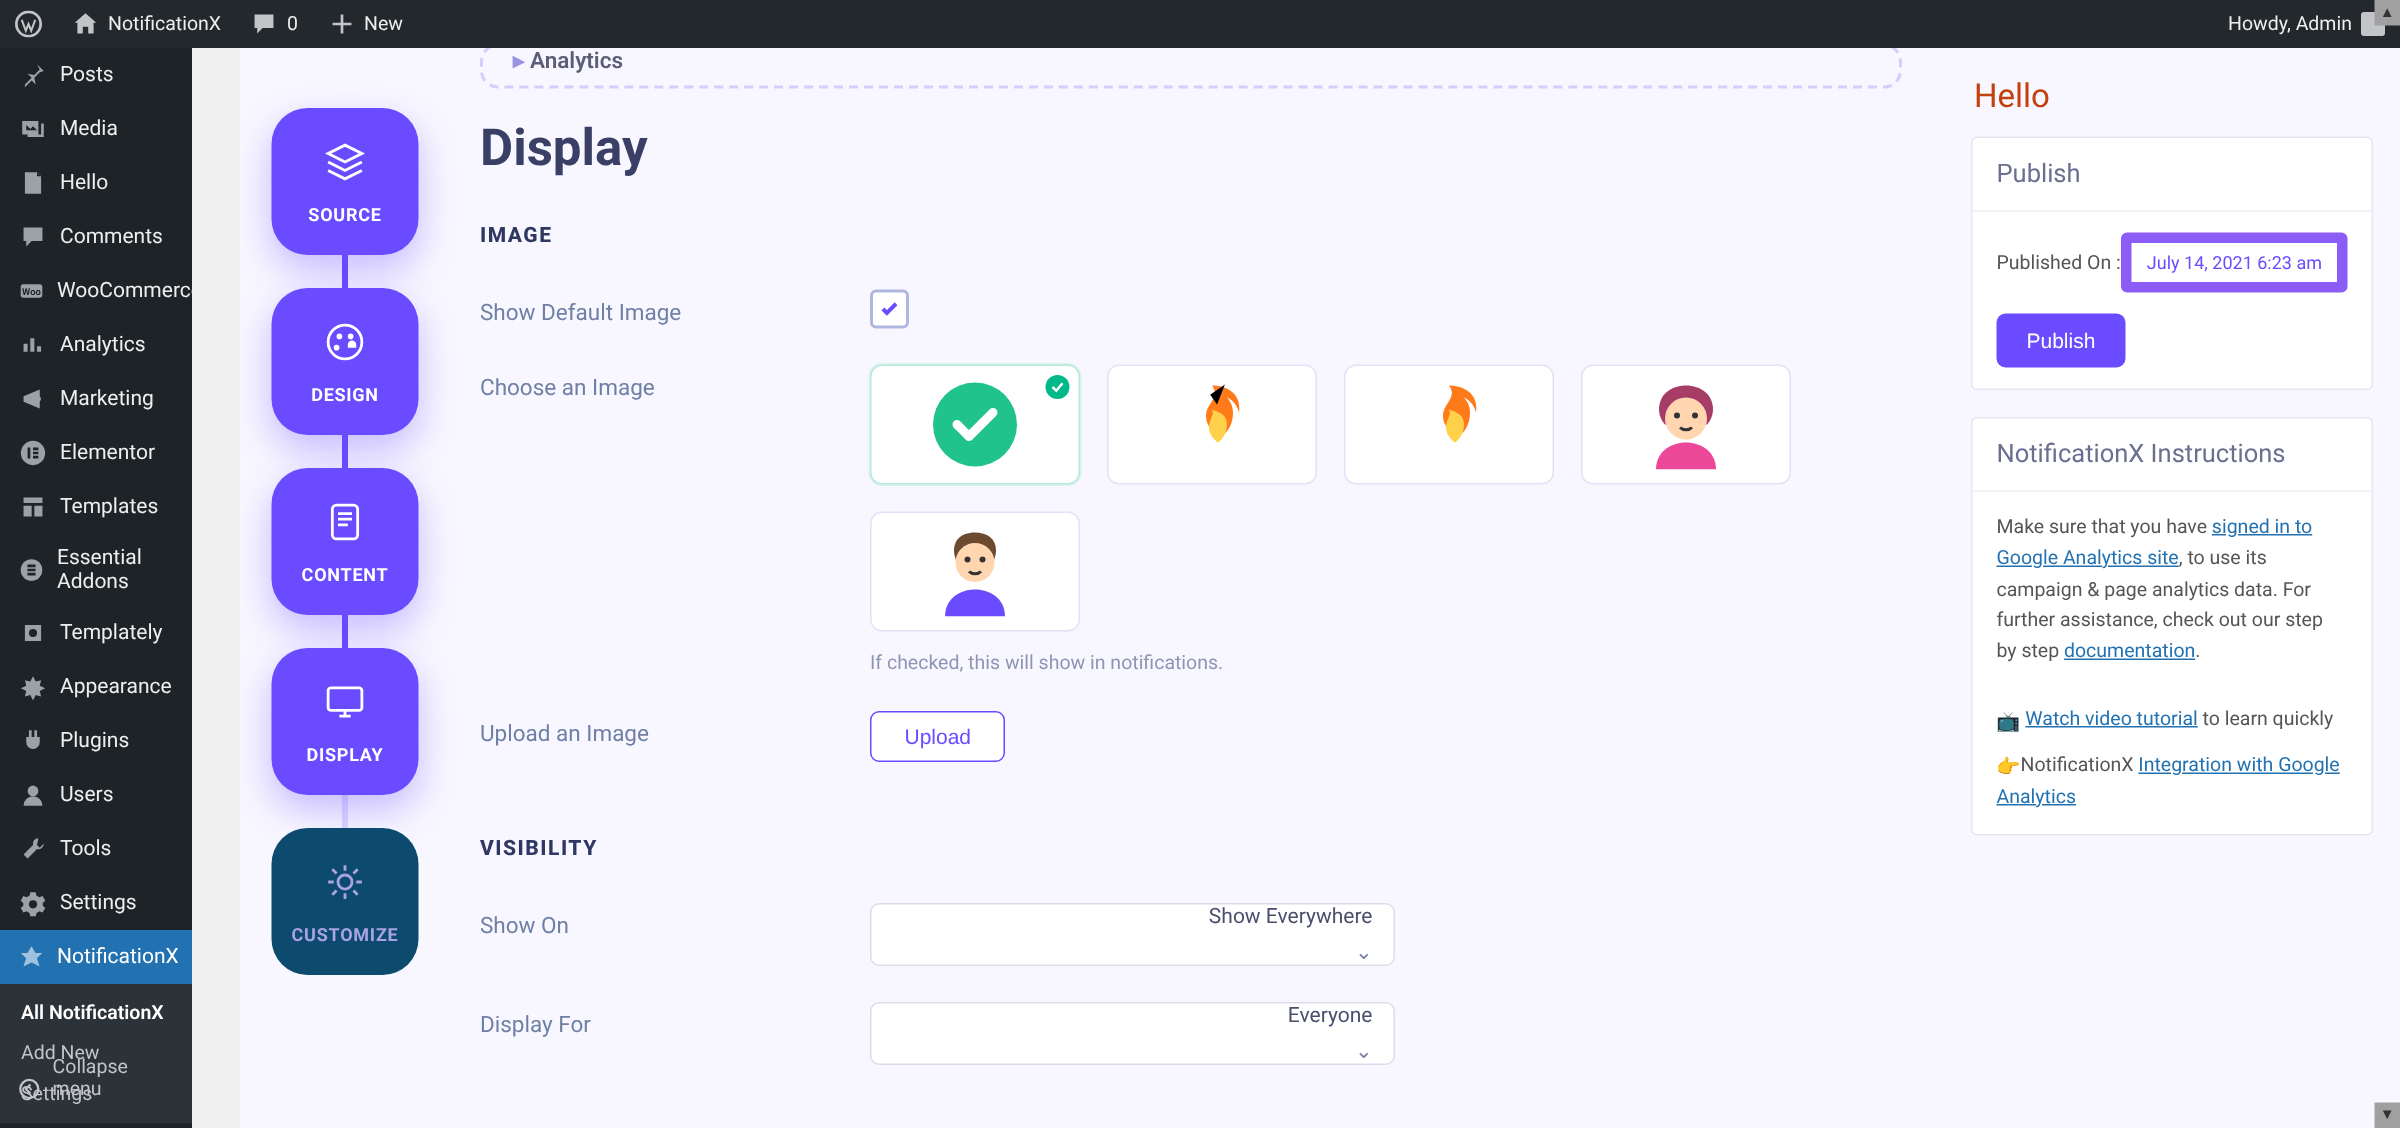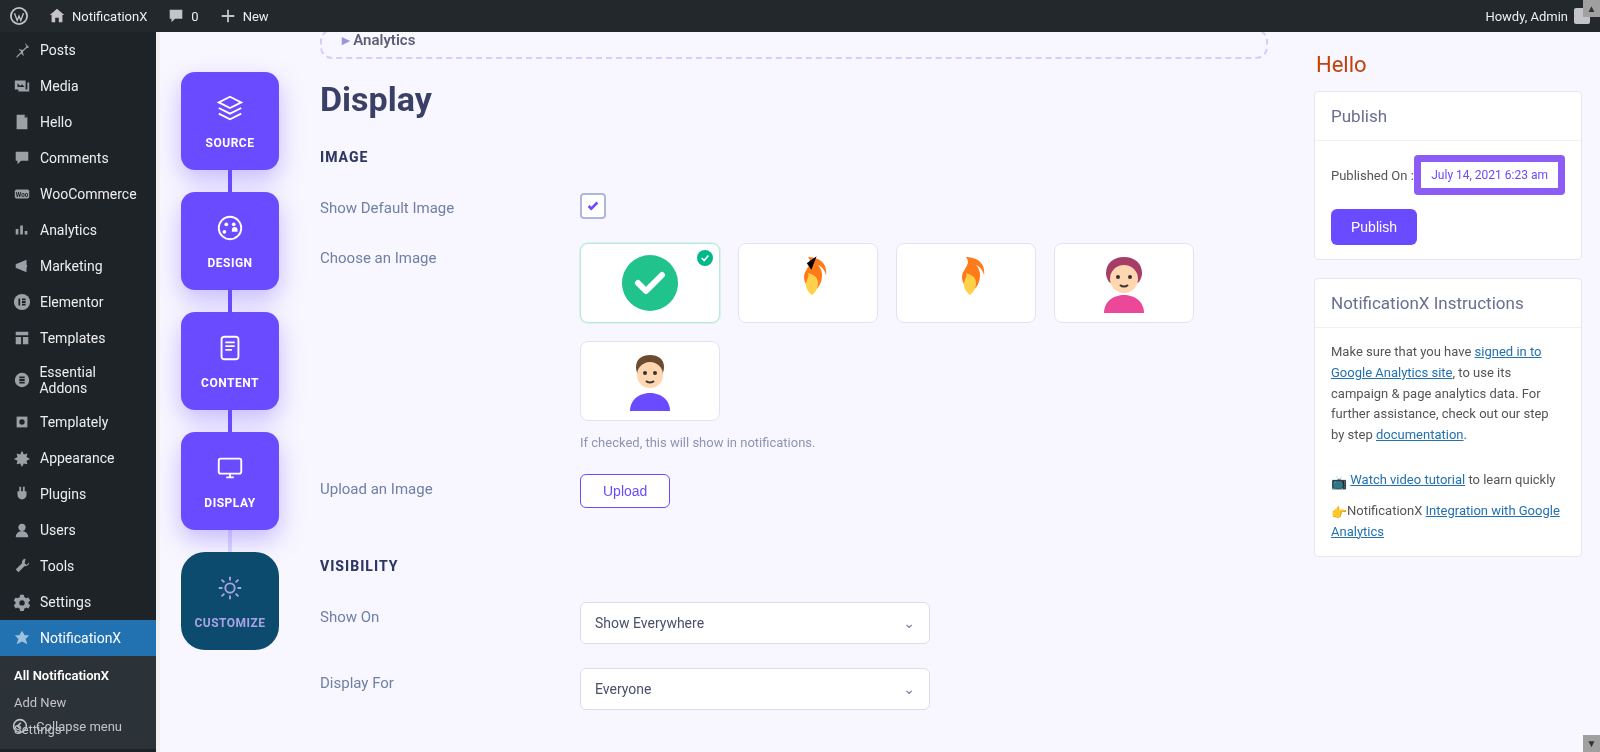"Posts" #wp-sidebar { width: 156px -> 128px }
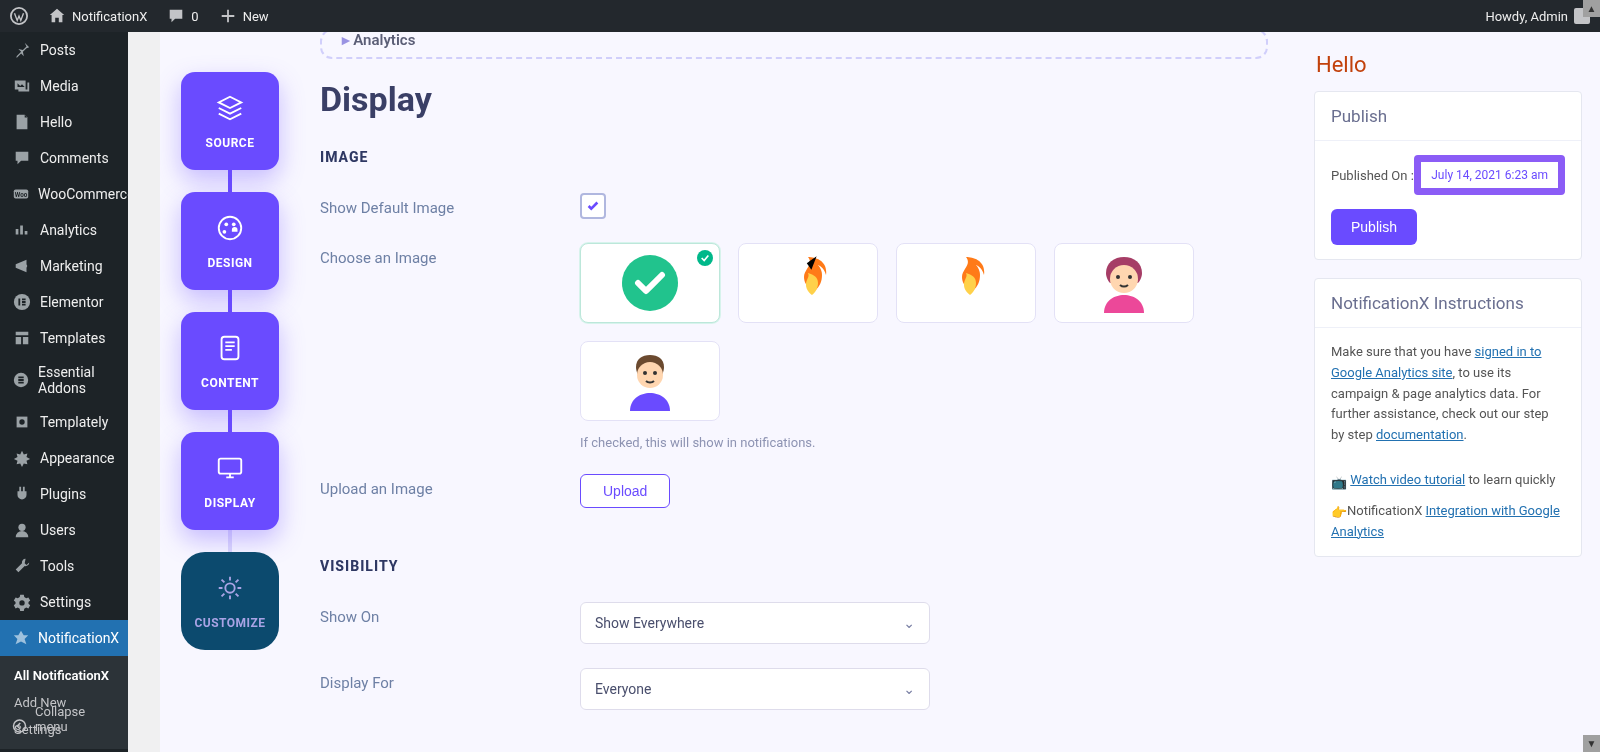"SOURCE" .step.active { border-radius: 14px -> none }
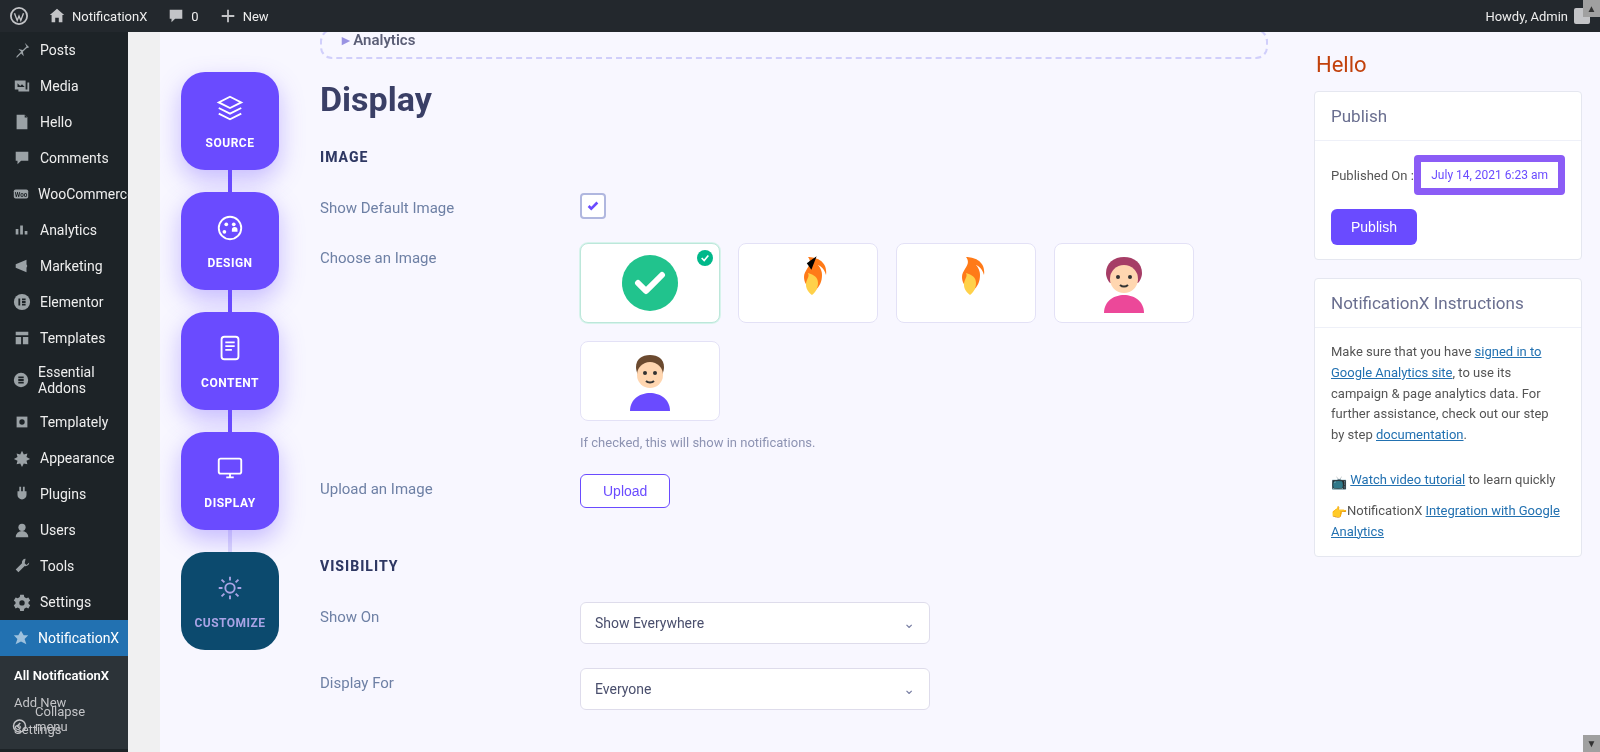"Show Everywhere" .select { align-items: center -> flex-end; flex-direction: none -> column }
